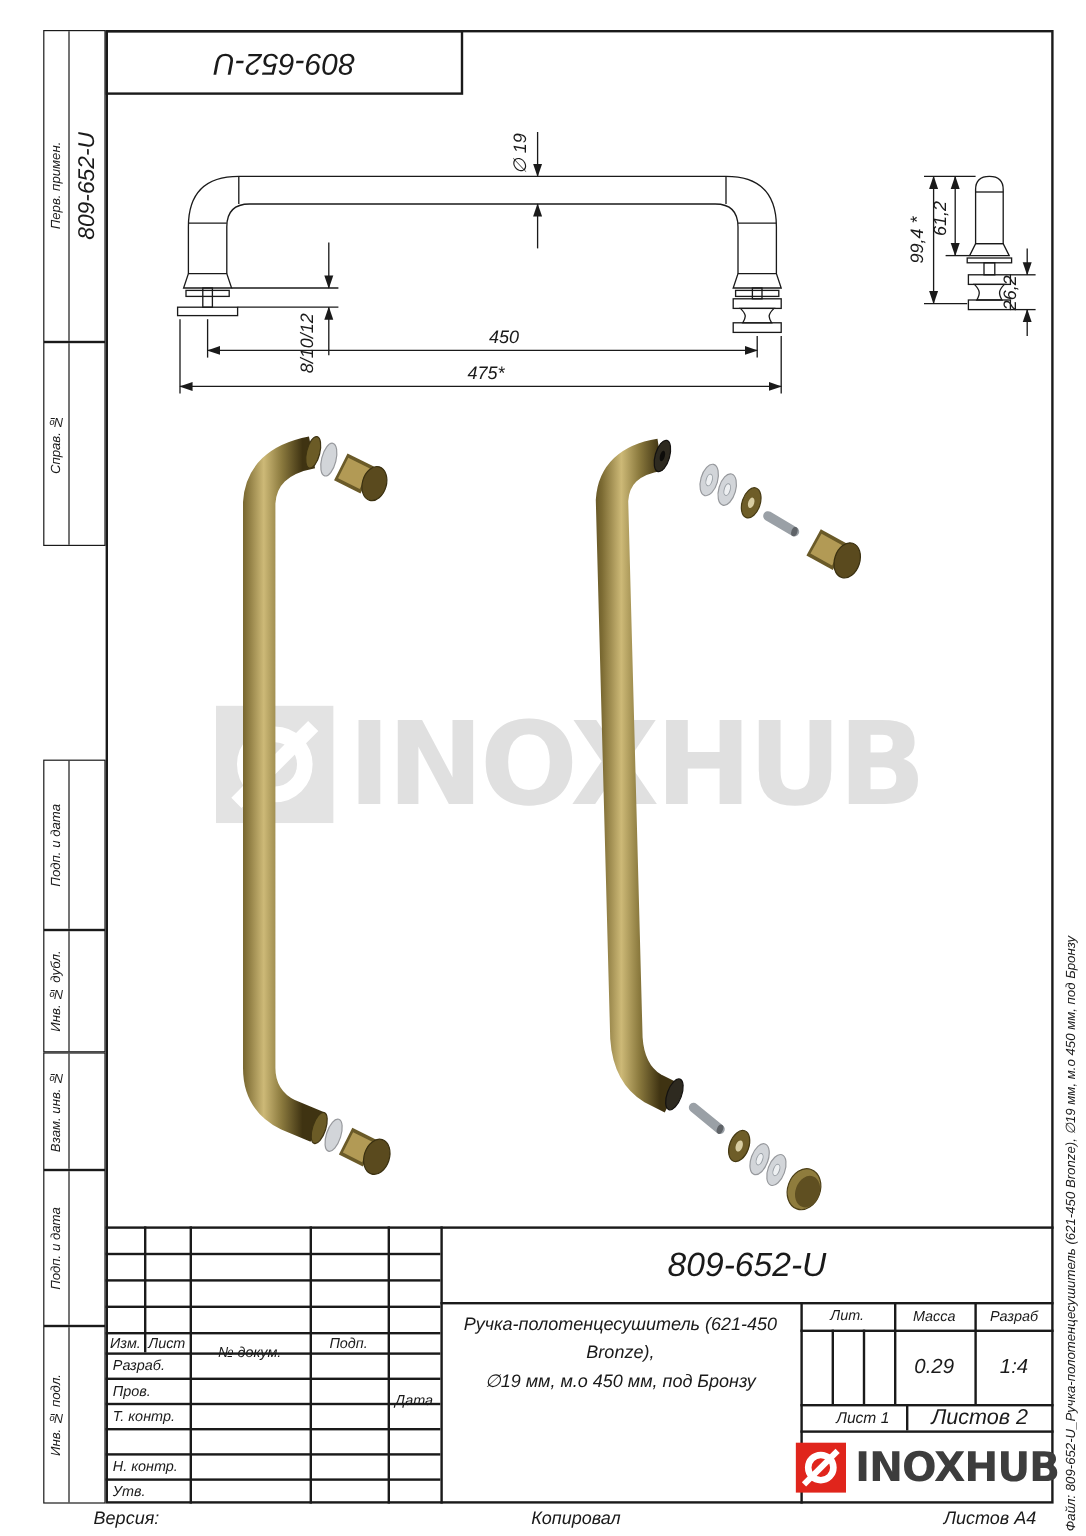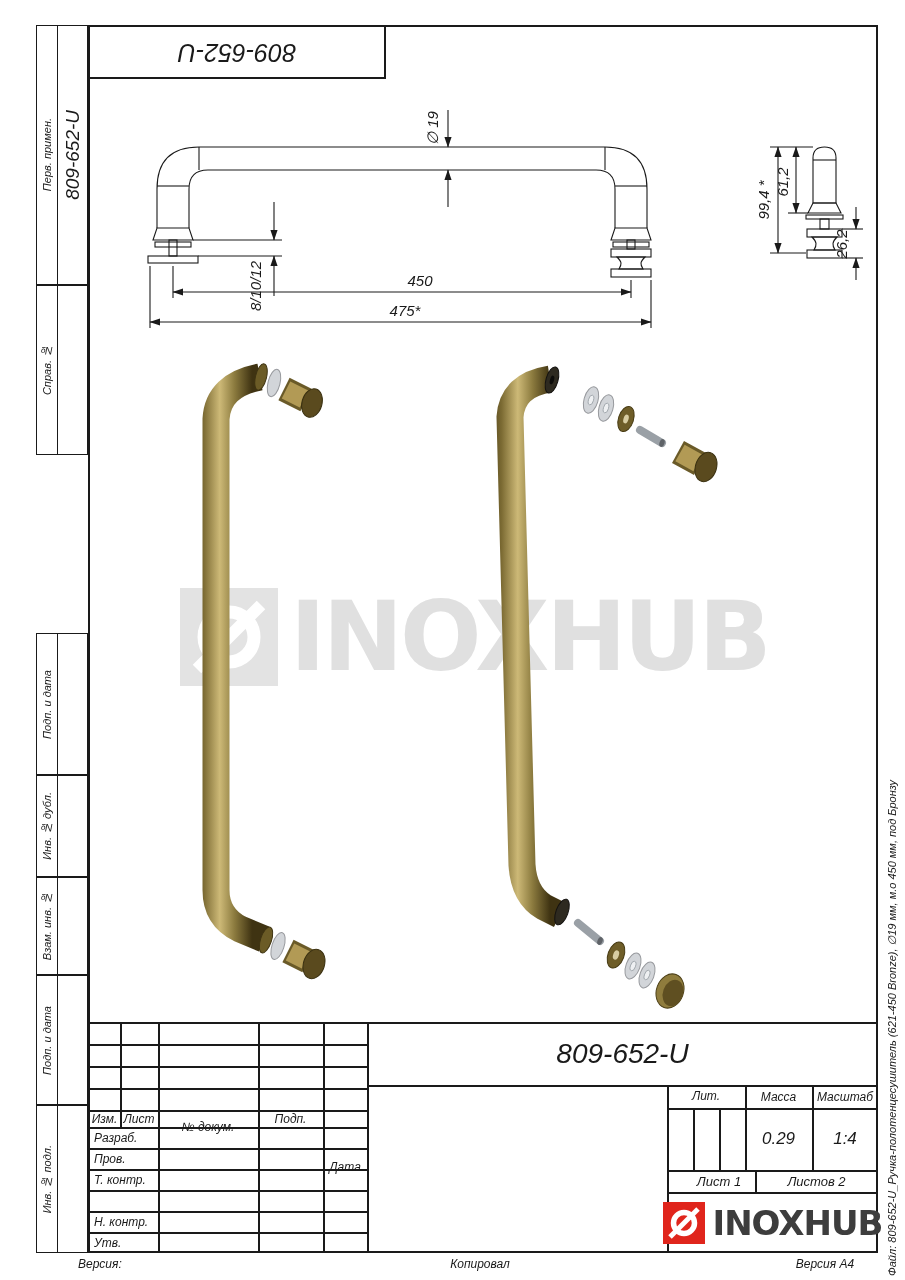"Ручка-полотенцесушитель (621-450" div.it { html: none -> <div>Ручка-полотенцесушитель (621-450 Bronze),</div> }
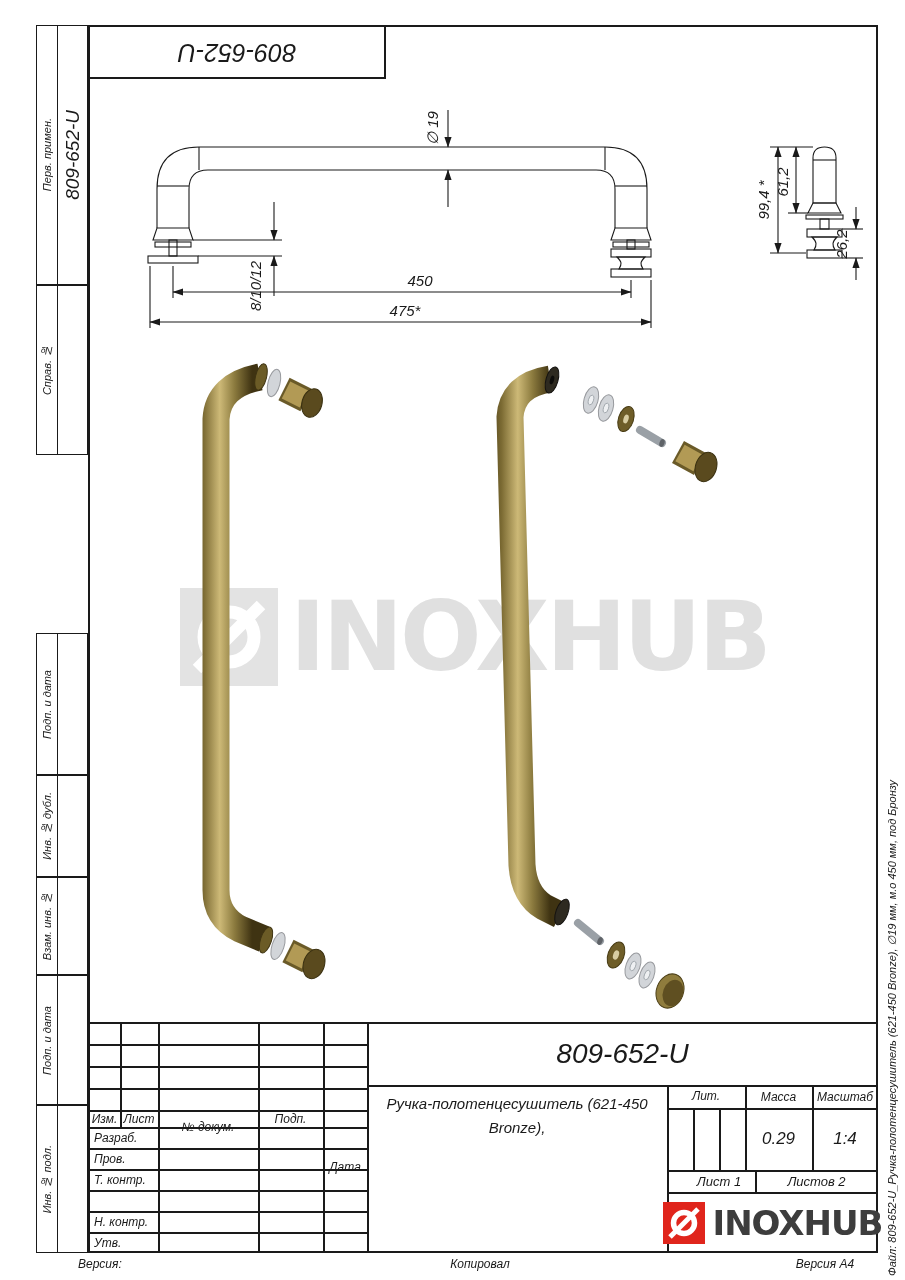"Масштаб" div.lbl { text: Масштаб -> Разраб }
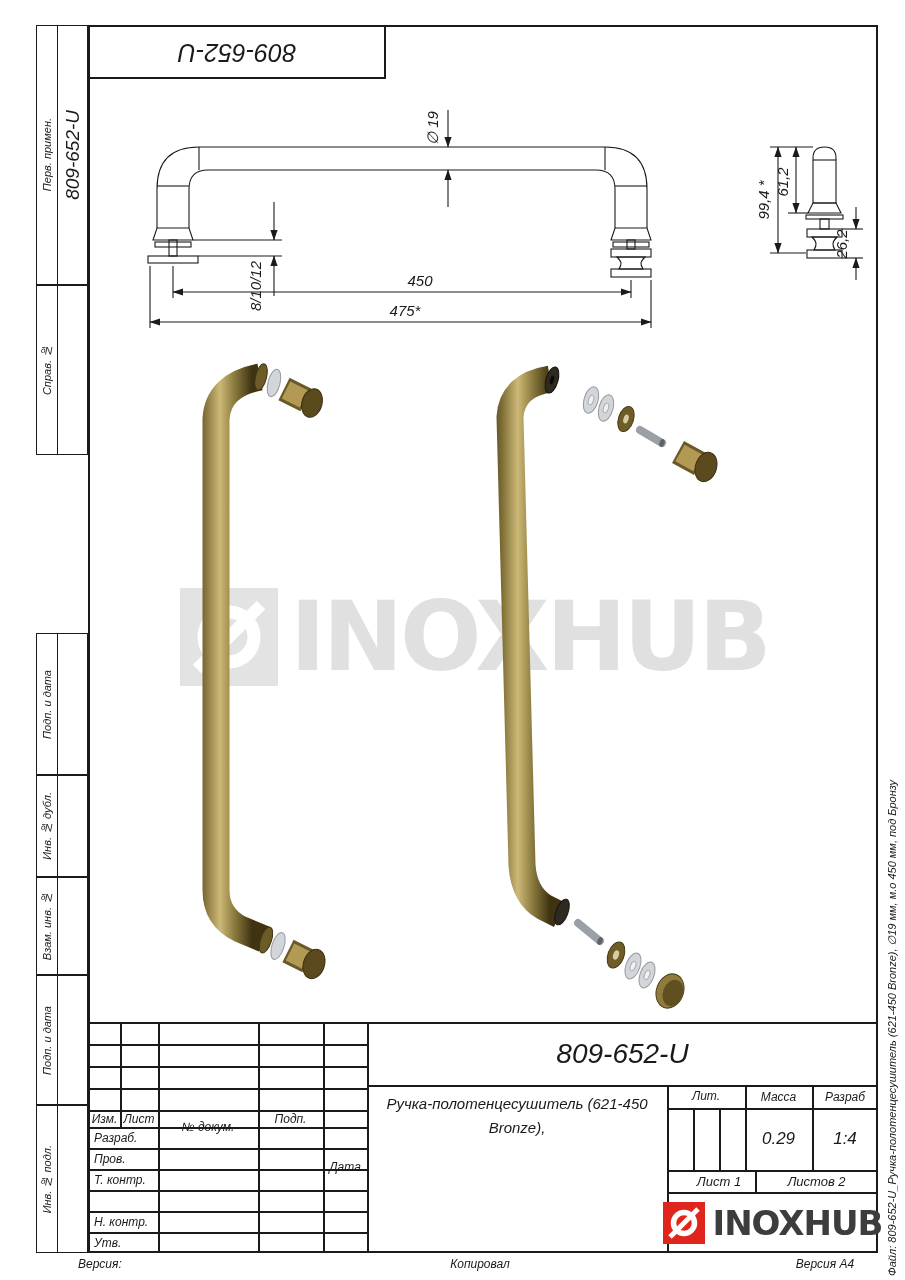"∅19 мм, м.о 450 мм," div.it { html: none -> <div>∅19 мм, м.о 450 мм, под Бронзу</div> }
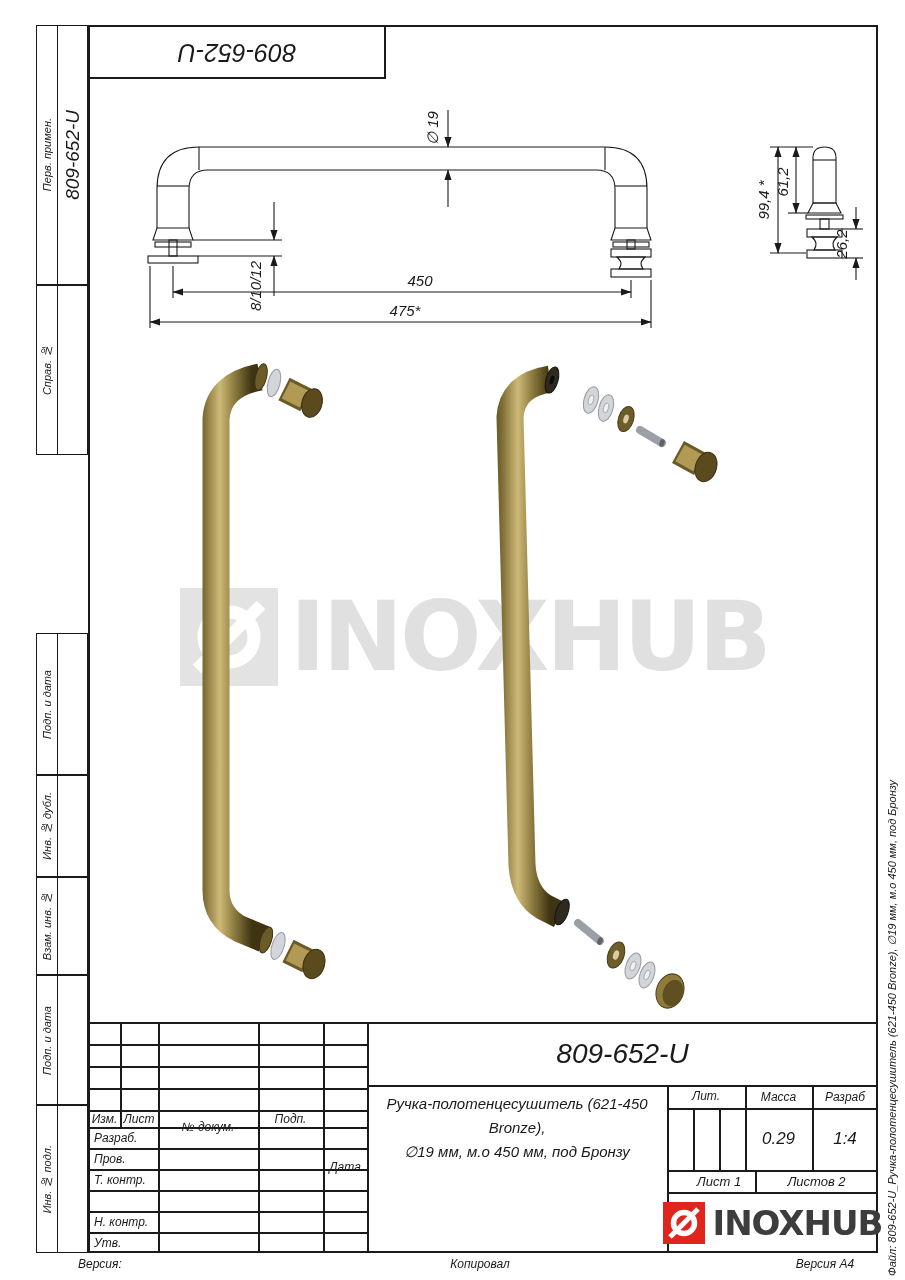"Листов 2" div.lbl { font-size: 13px -> 18px }
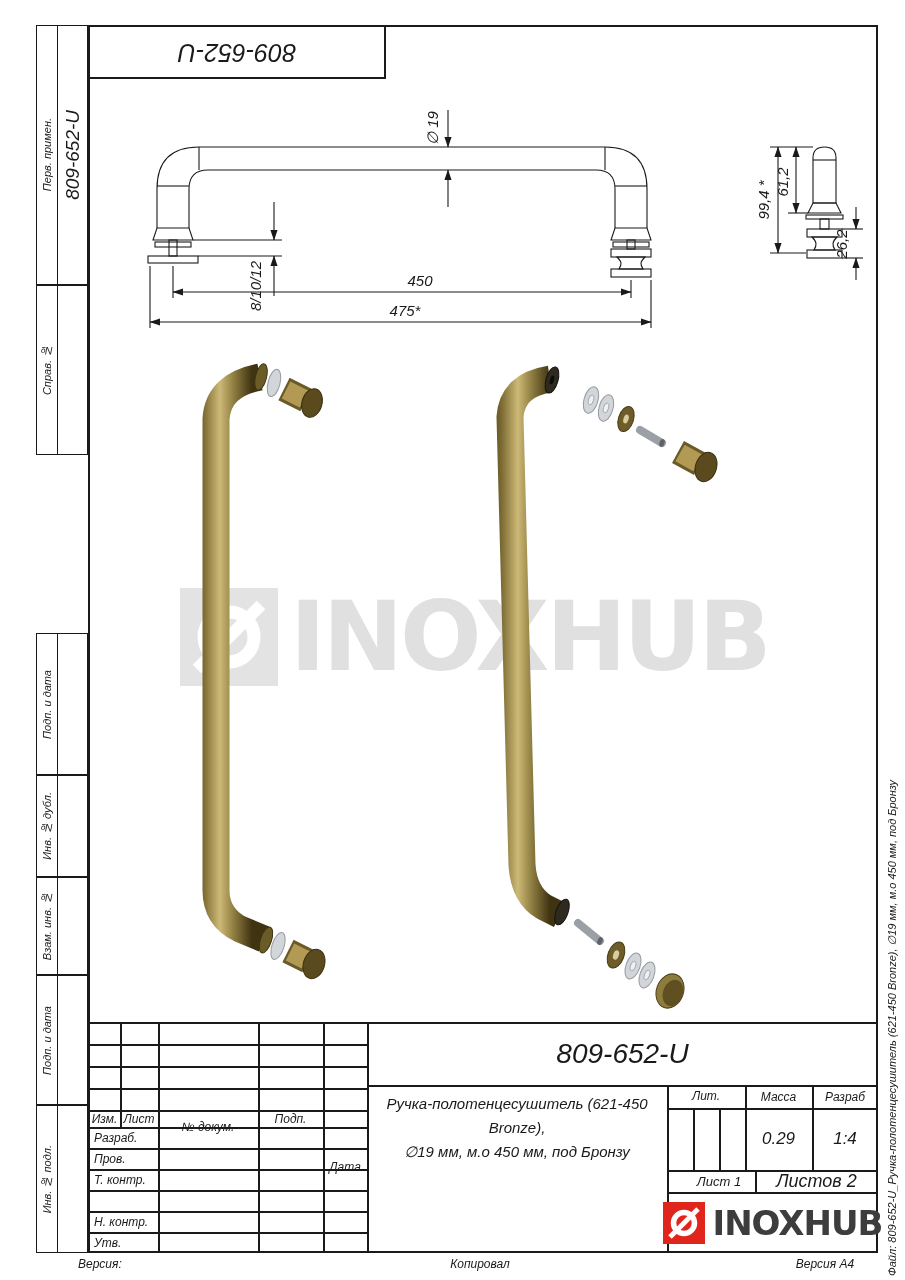"Версия:" .footer-lbl { font-size: 12px -> 15px }
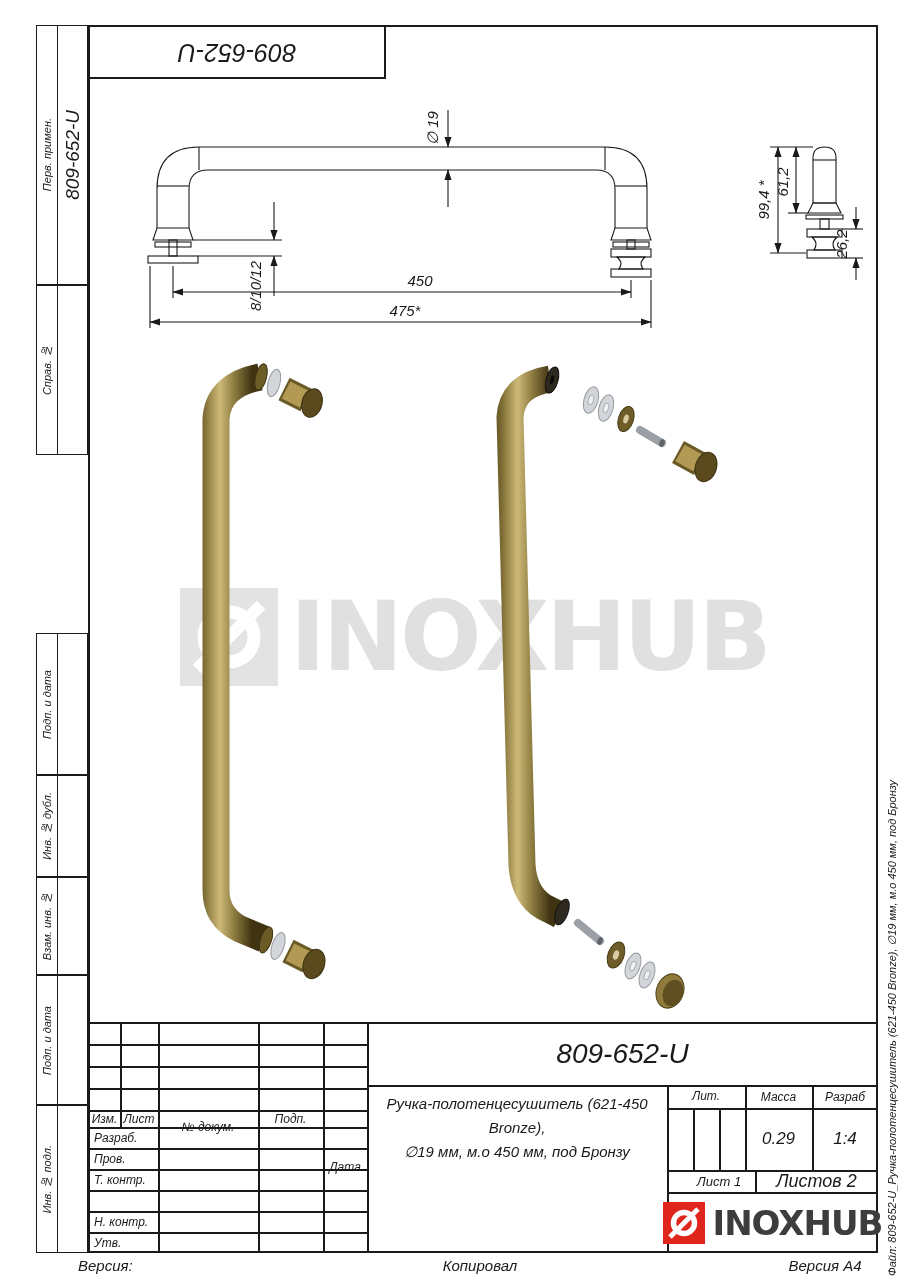"Версия А4" div.footer-lbl { text: Версия -> Листов }
